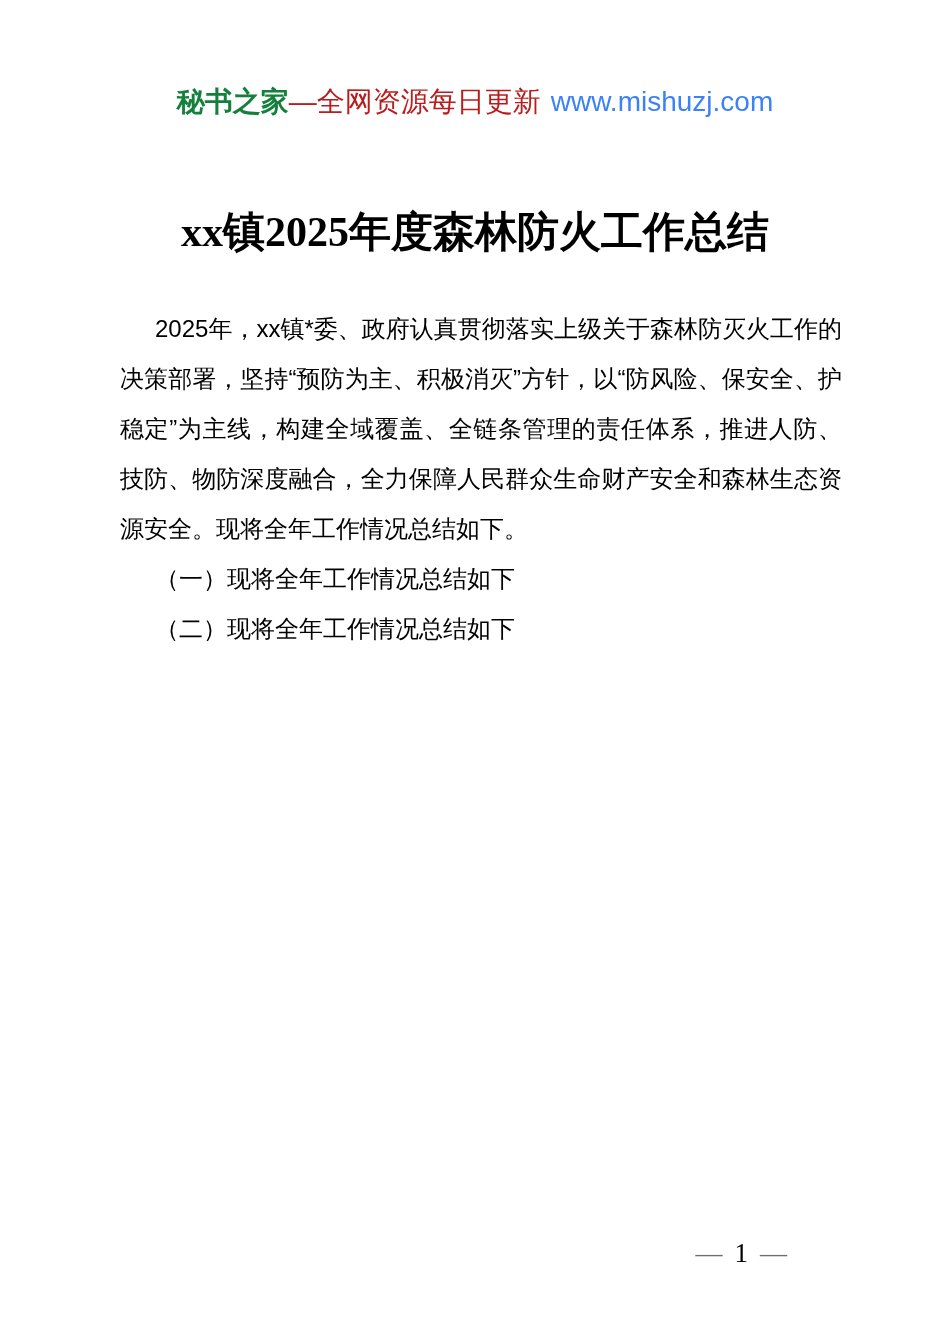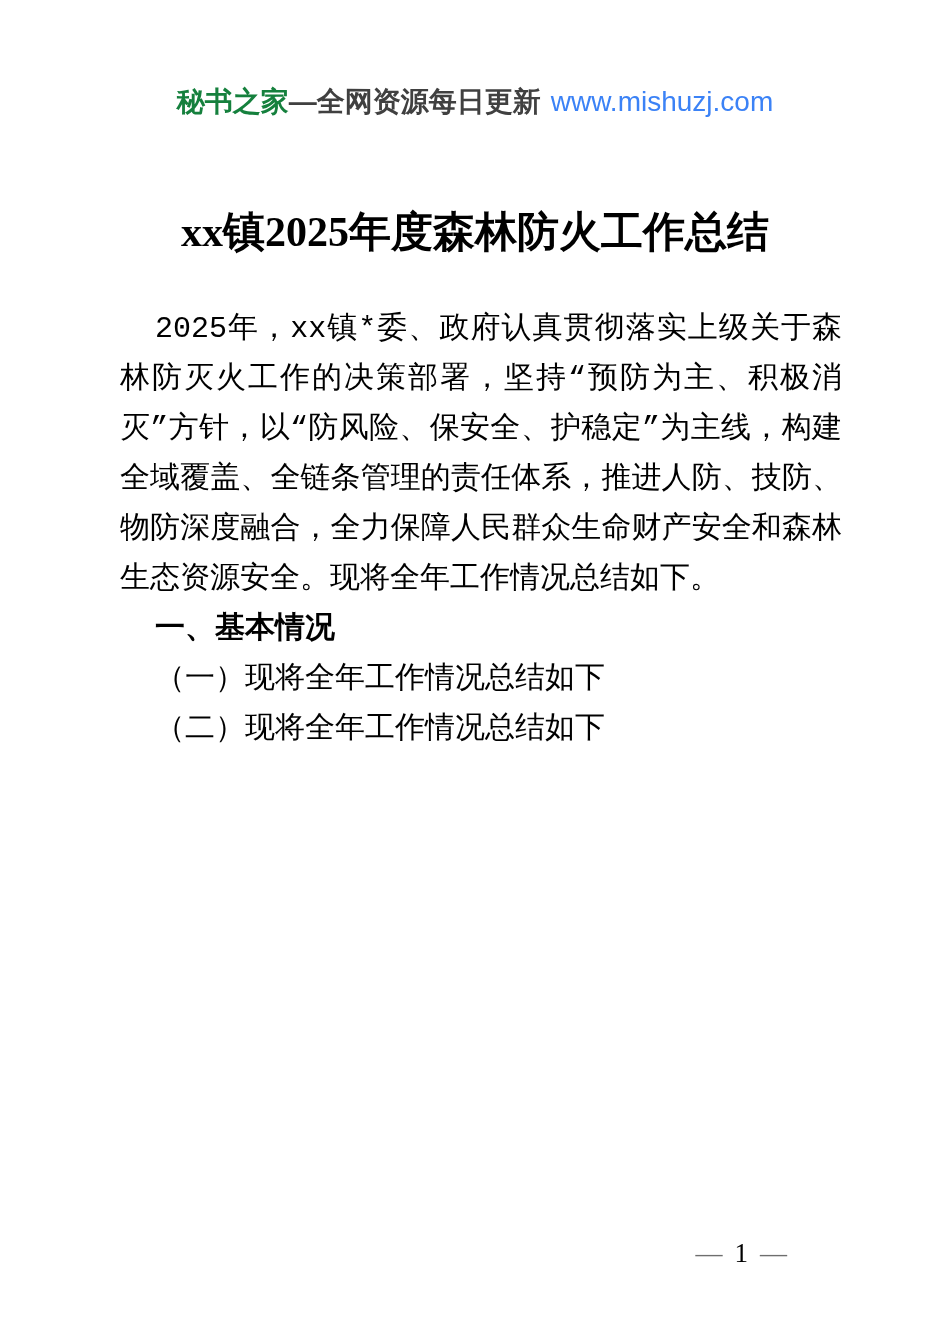"—全网资源每日更新" .site-header .tagline { color: #404040 -> #b91c1c; font-weight: bold -> normal }
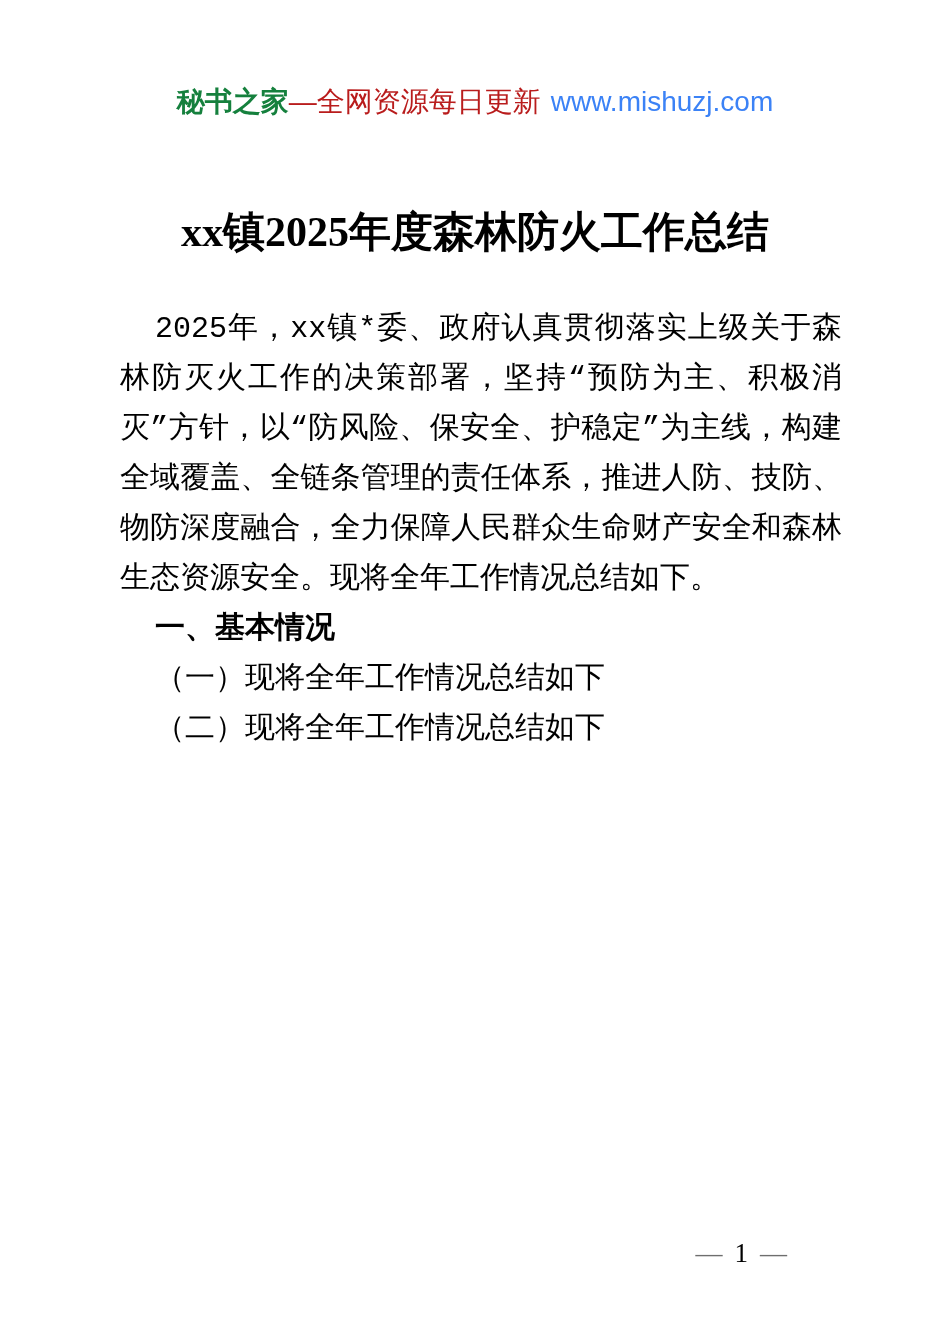"2025年，xx镇*委、政府认真贯彻落实上级关于森林防灭火工作的决策部署，坚持“" .doc-body { font-family: Liberation Mono, monospace -> Liberation Sans, sans-serif; font-size: 30px -> 24px }
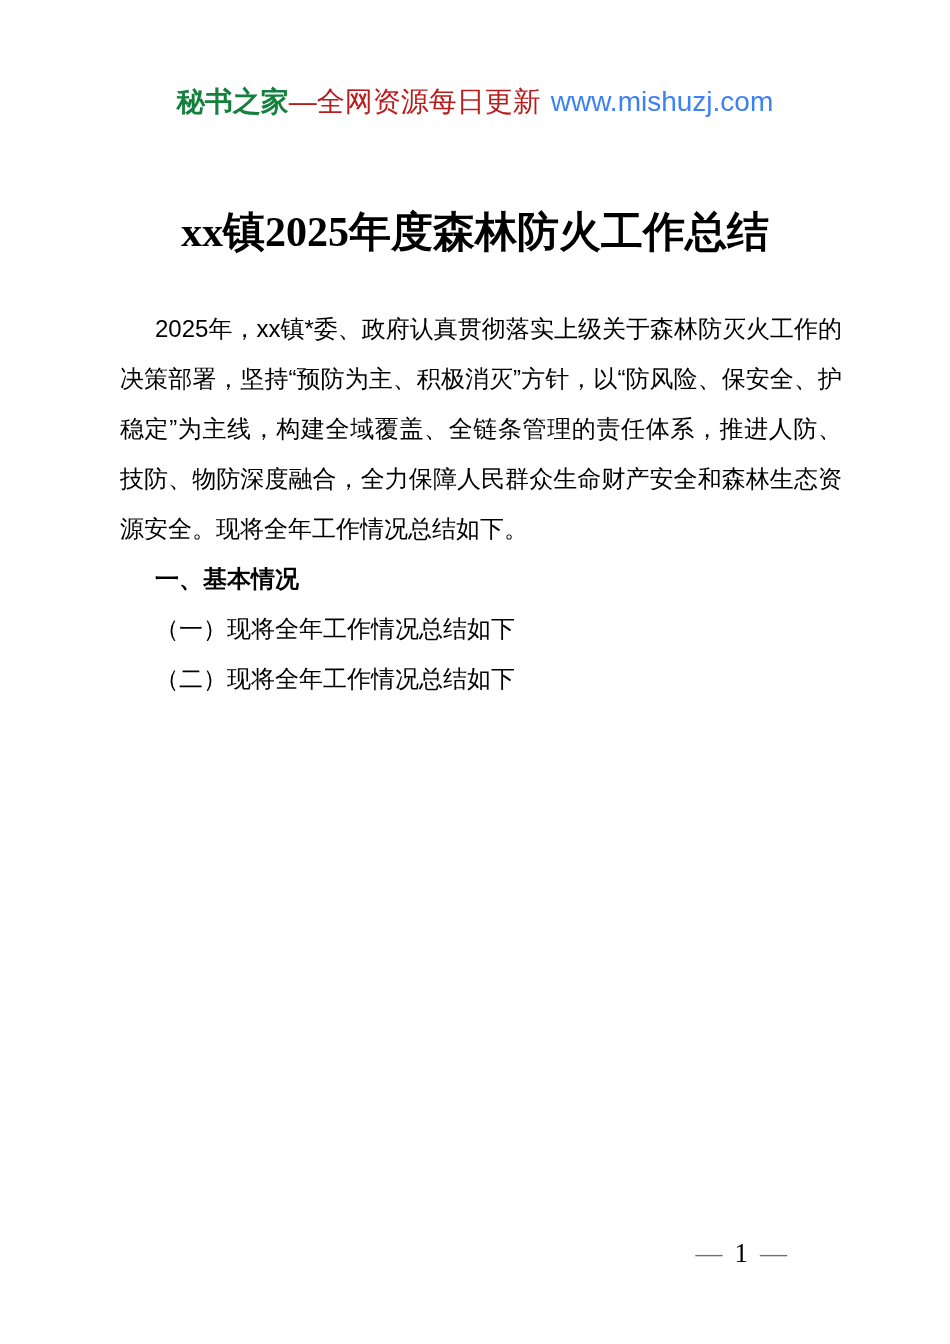"一、基本情况" p.h1 { html: <p>一、基本情况</p> -> none }
